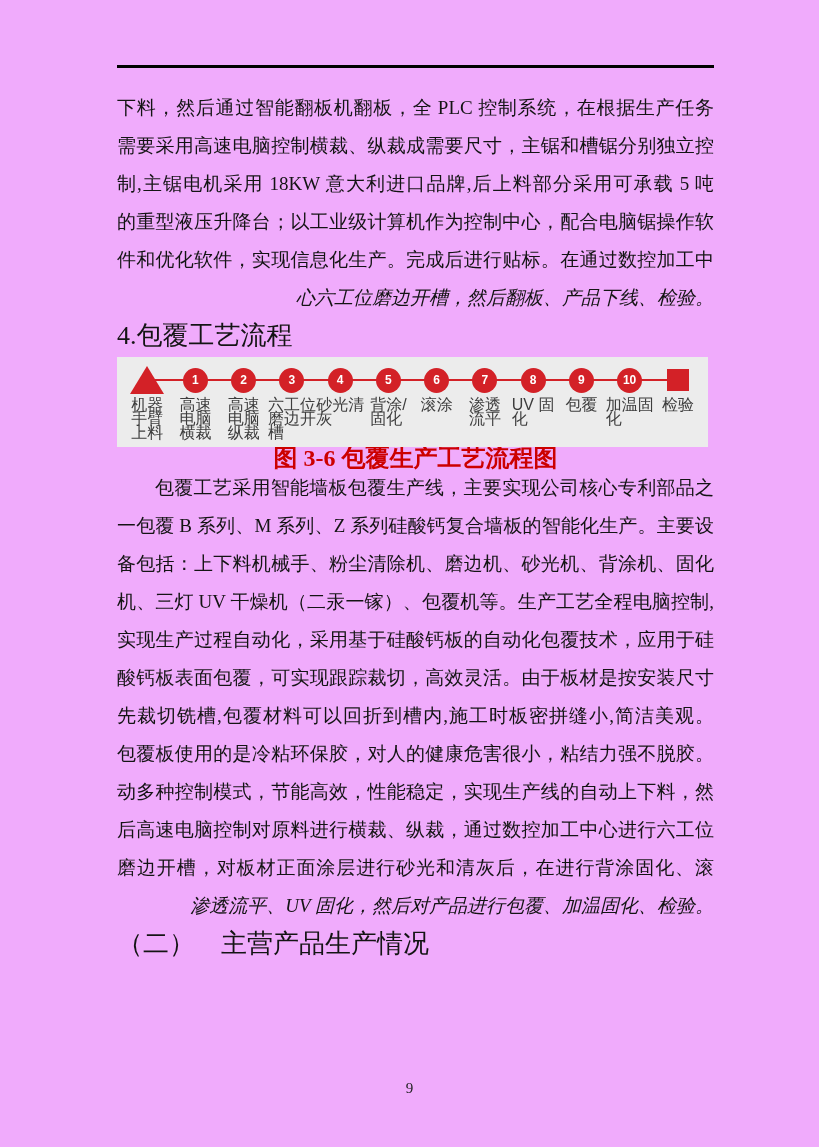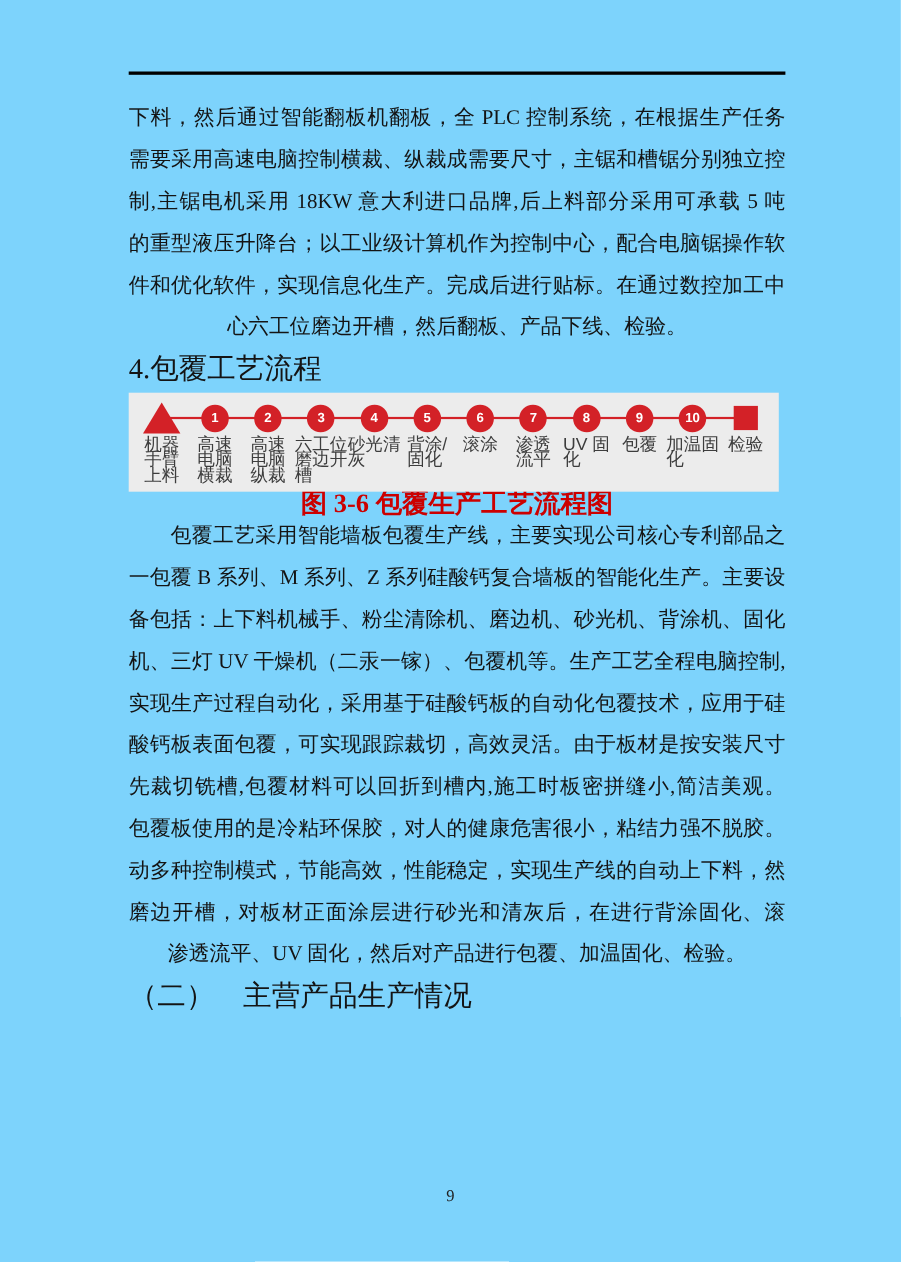"下料，然后通过智能翻板机翻板，全 PLC 控制系统，在根据生产任务" .page { background: #7dd3fc -> #f0abfc }
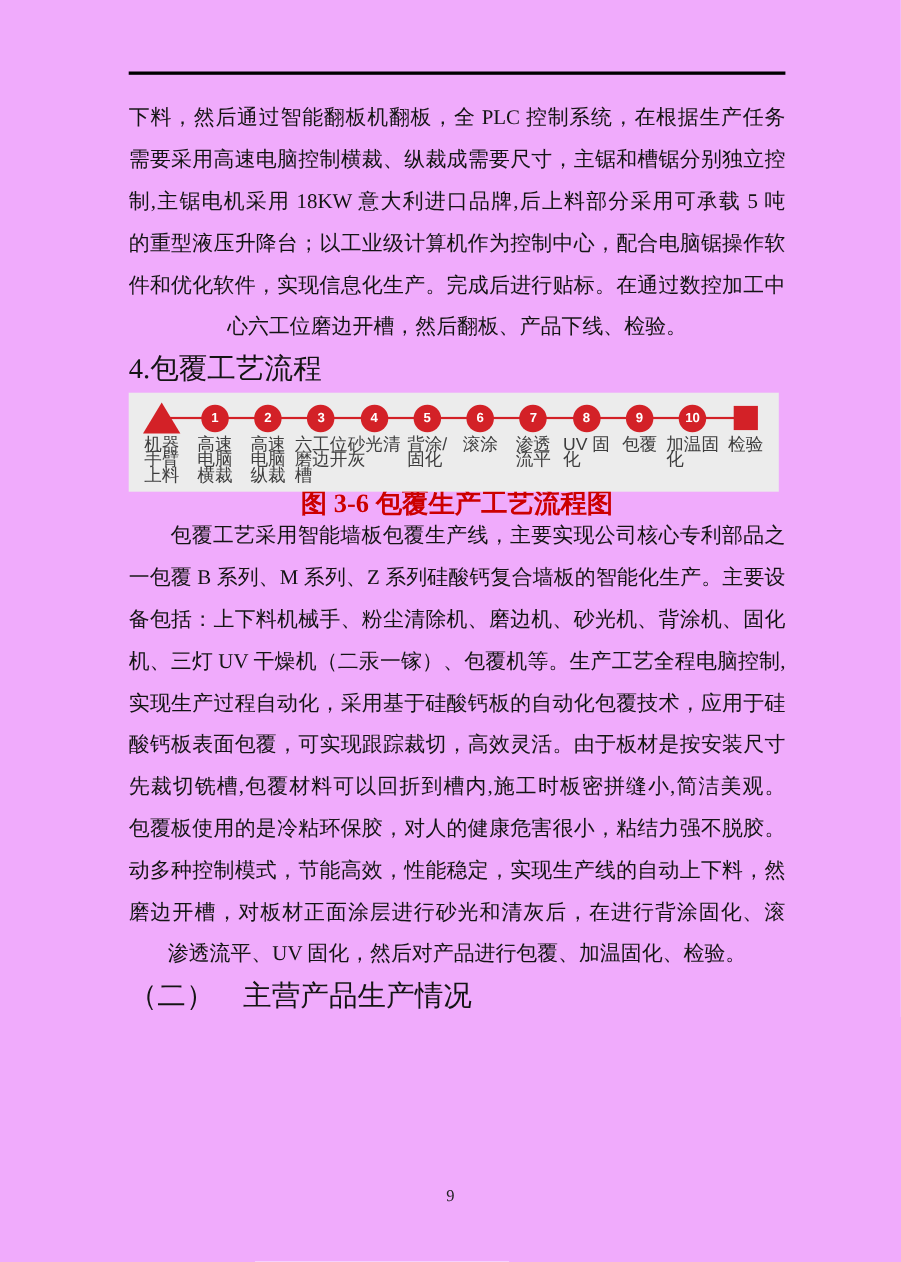"心六工位磨边开槽，然后翻板、产品下线、检验。" .jl.last { font-style: none -> italic; text-align: center -> right }
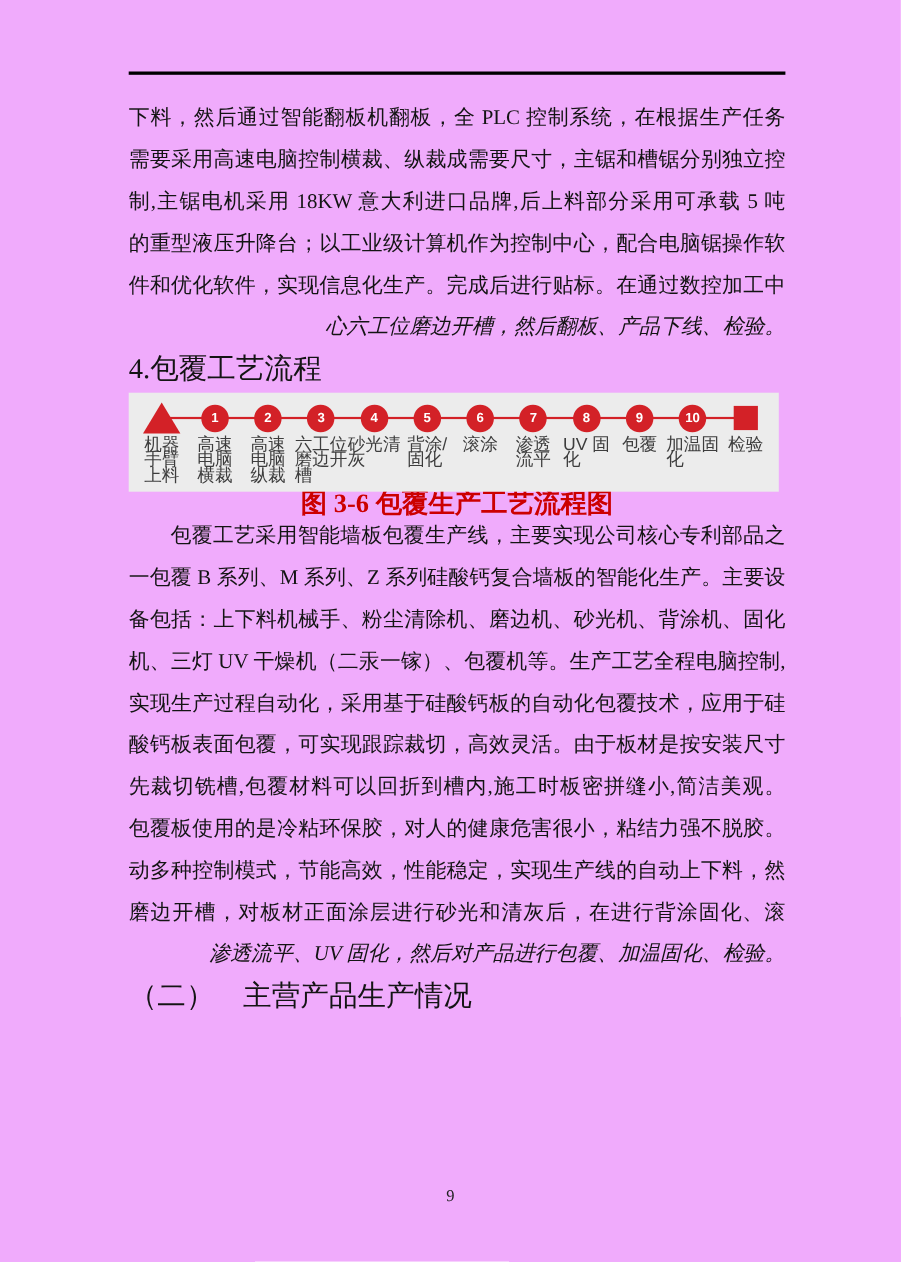"后高速电脑控制对原料进行横裁、纵裁，通过数控加工中心进行六工位" div.jl { html: none -> <div>后高速电脑控制对原料进行横裁、纵裁，通过数控加工中心进行六工位</div> }
